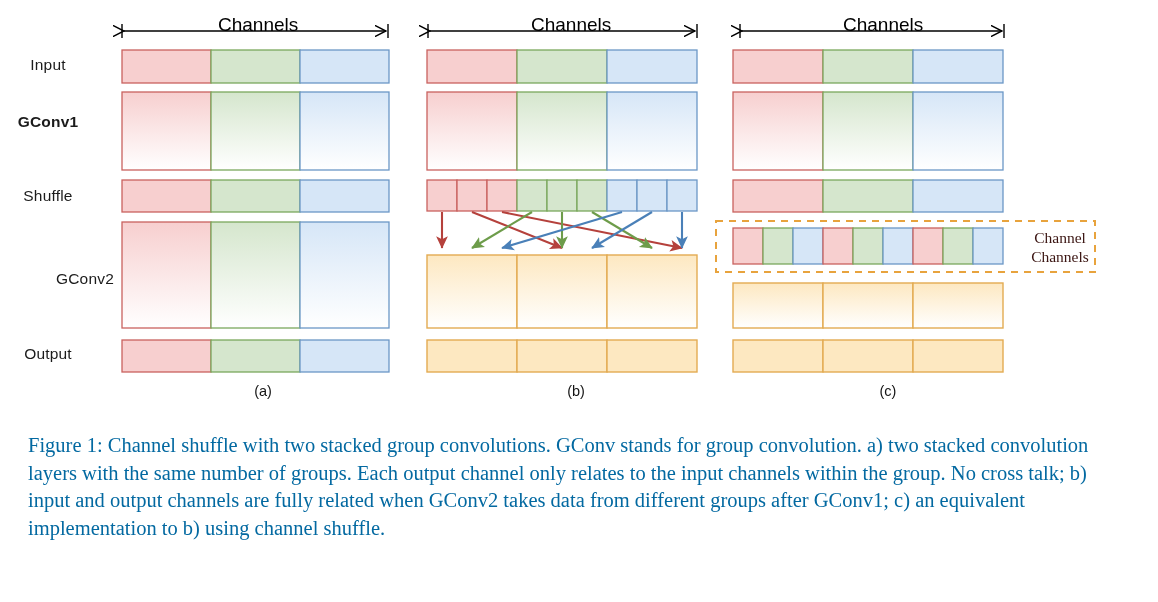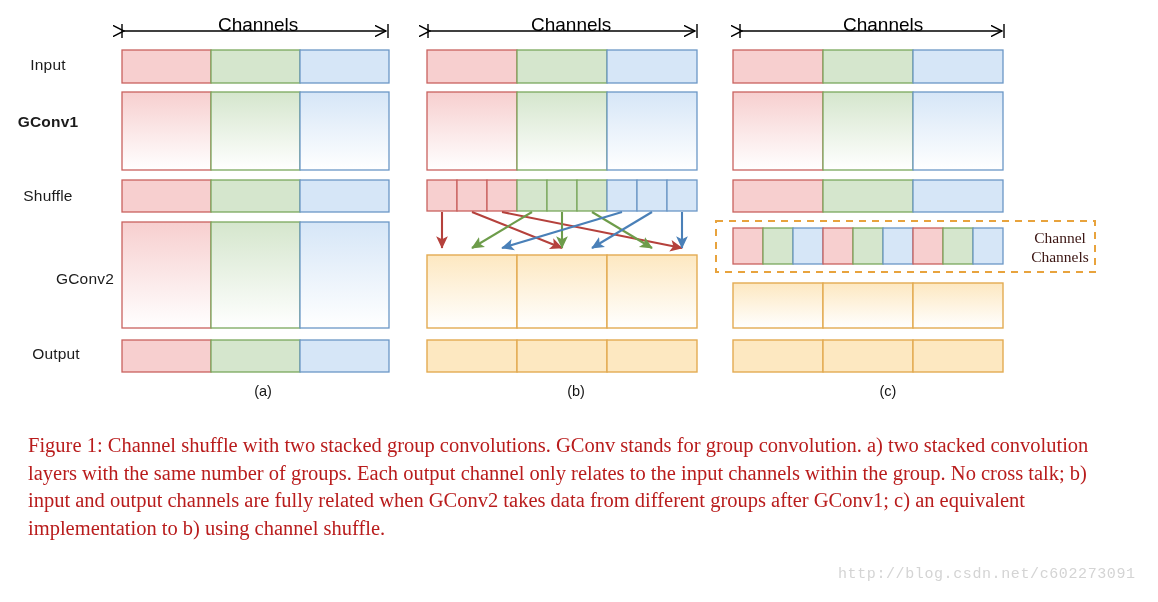"Output" div.row-label { left: 8px -> 0px }
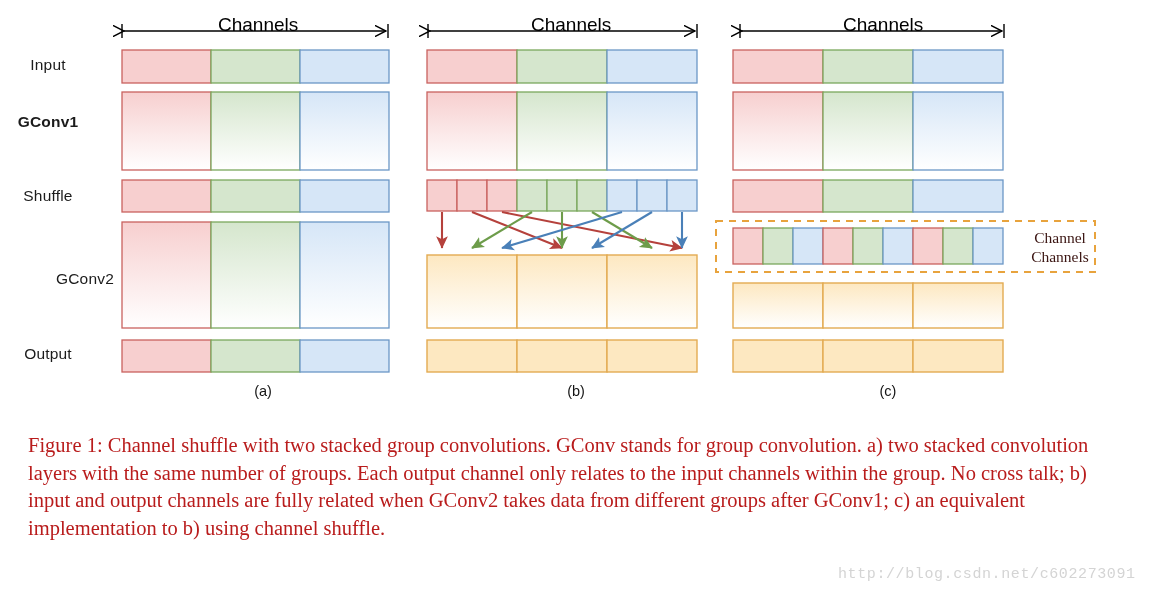"Figure 1: Channel shuffle with" .caption { color: #b91c1c -> #0369a1 }
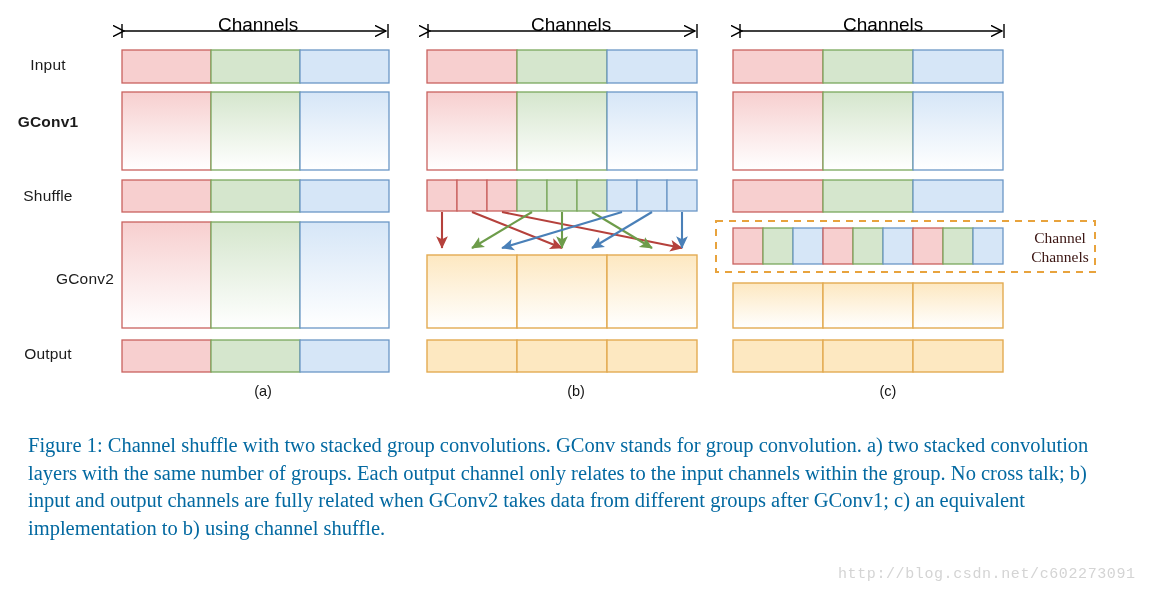"http://blog.csdn.net/c602273091" div.watermark { html: <div>http://blog.csdn.net/c602273091</div> -> none }
